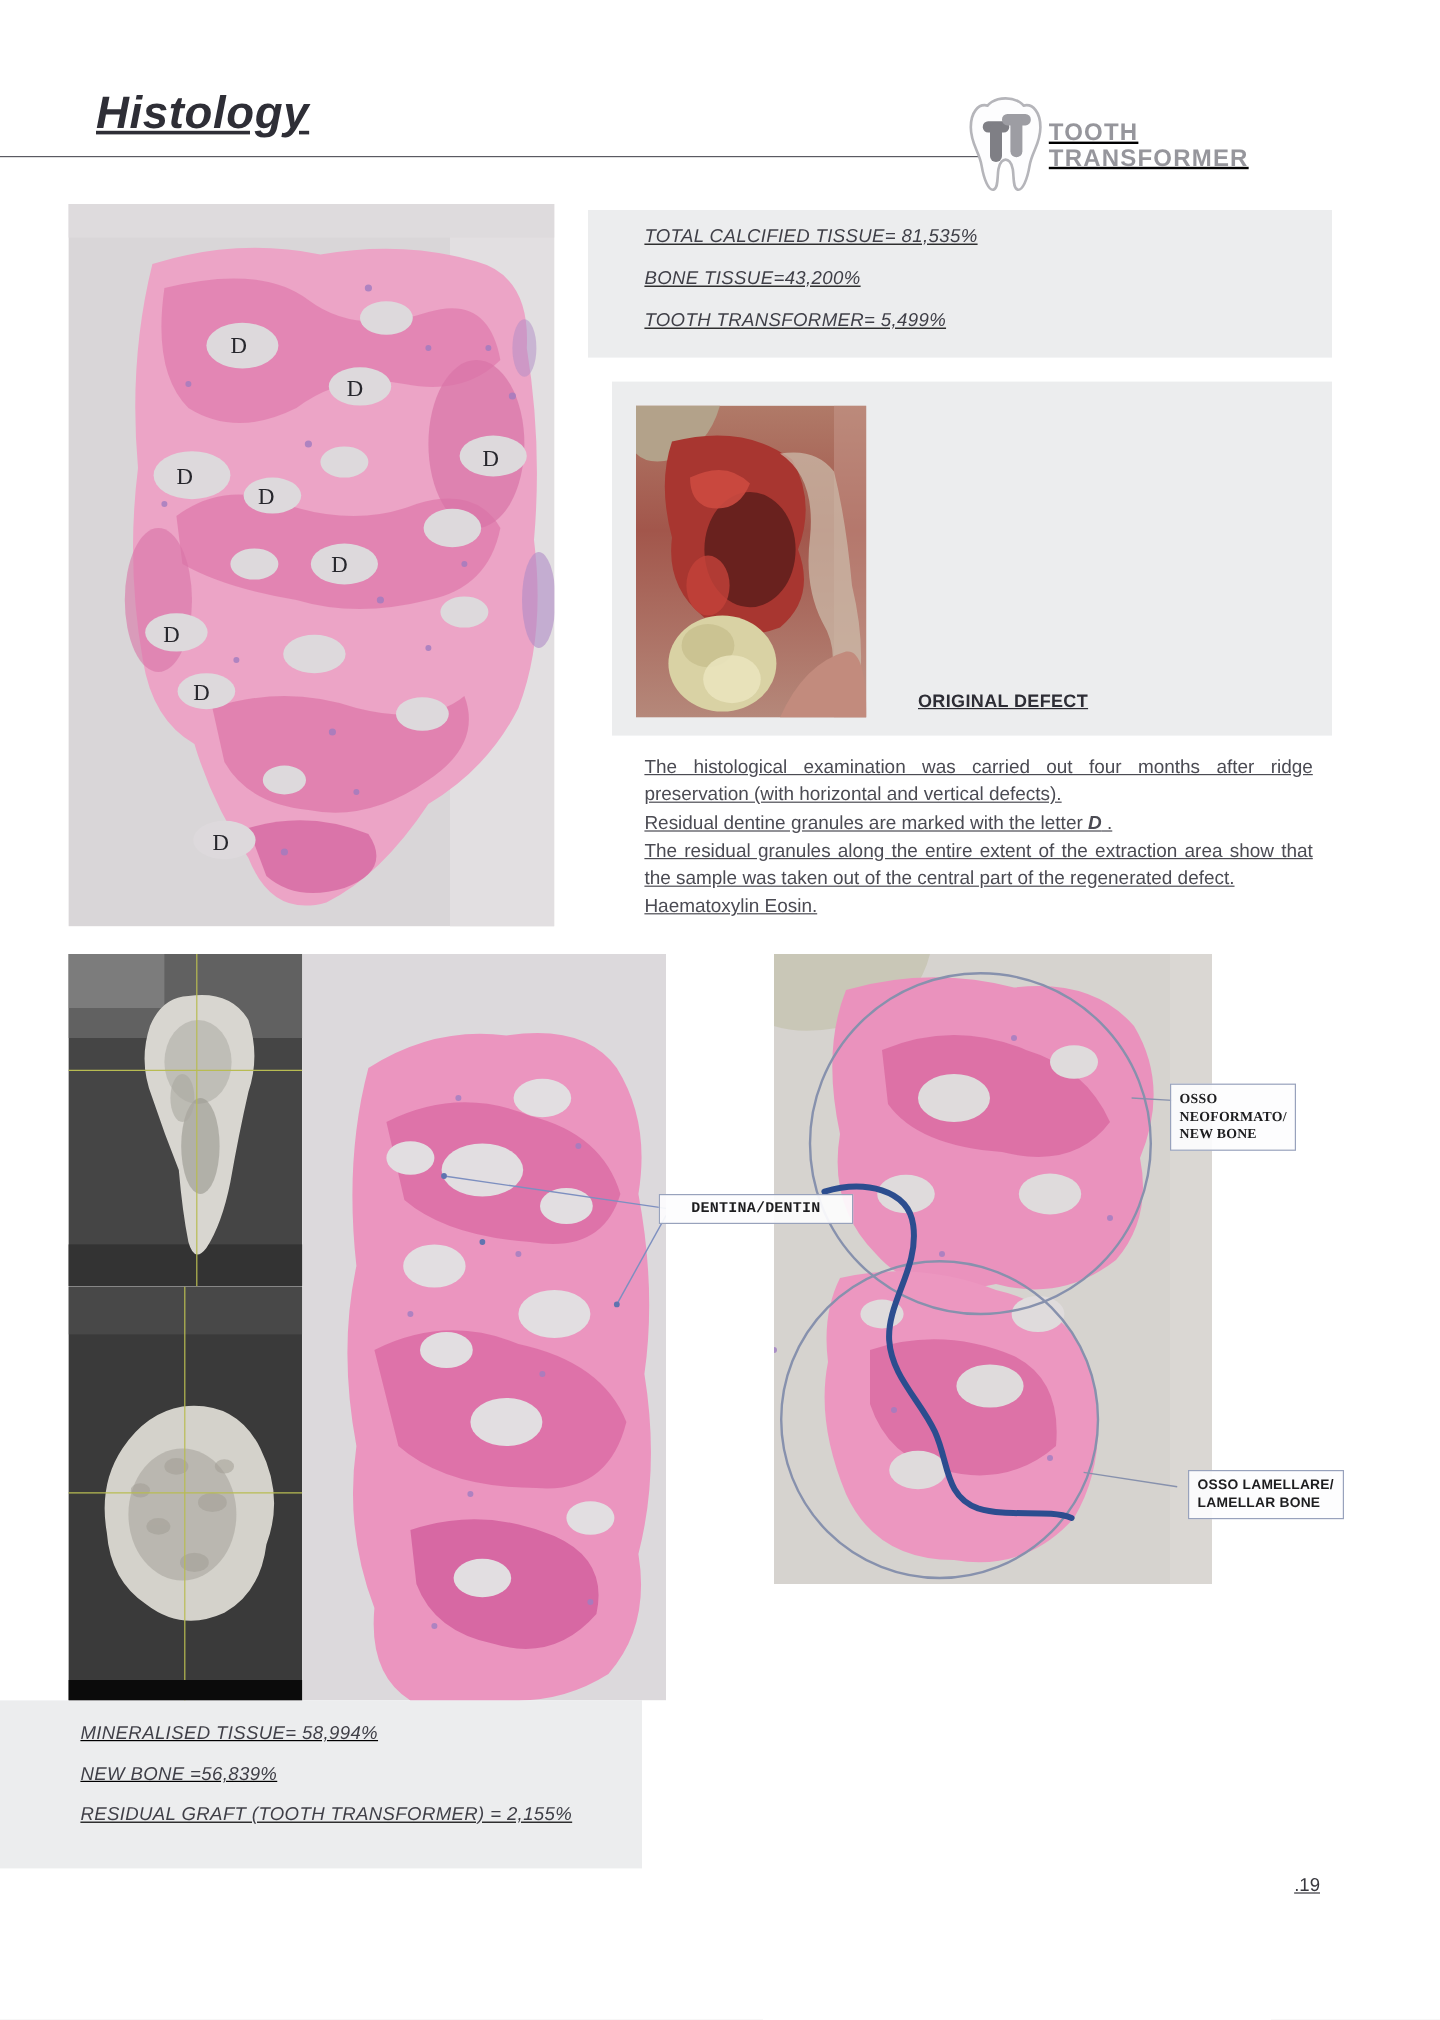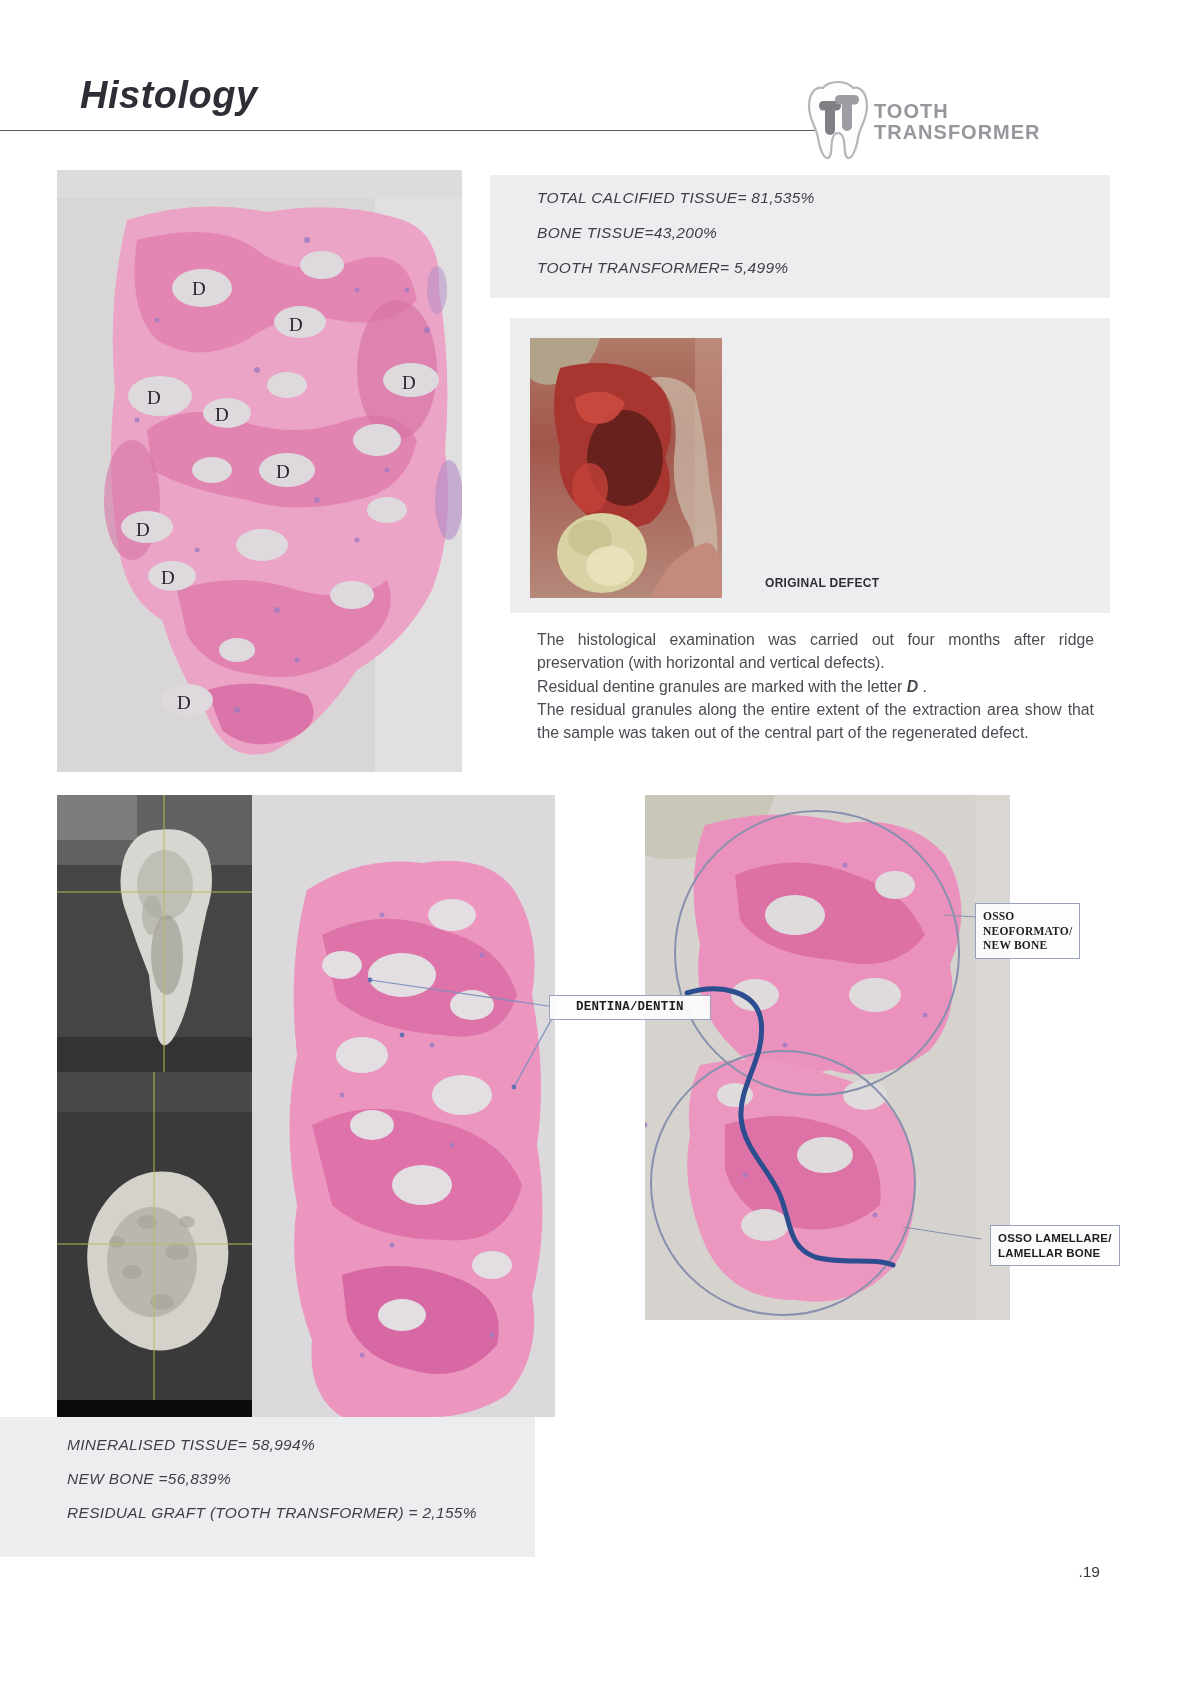"Histology" .abs { text-decoration: none -> underline }
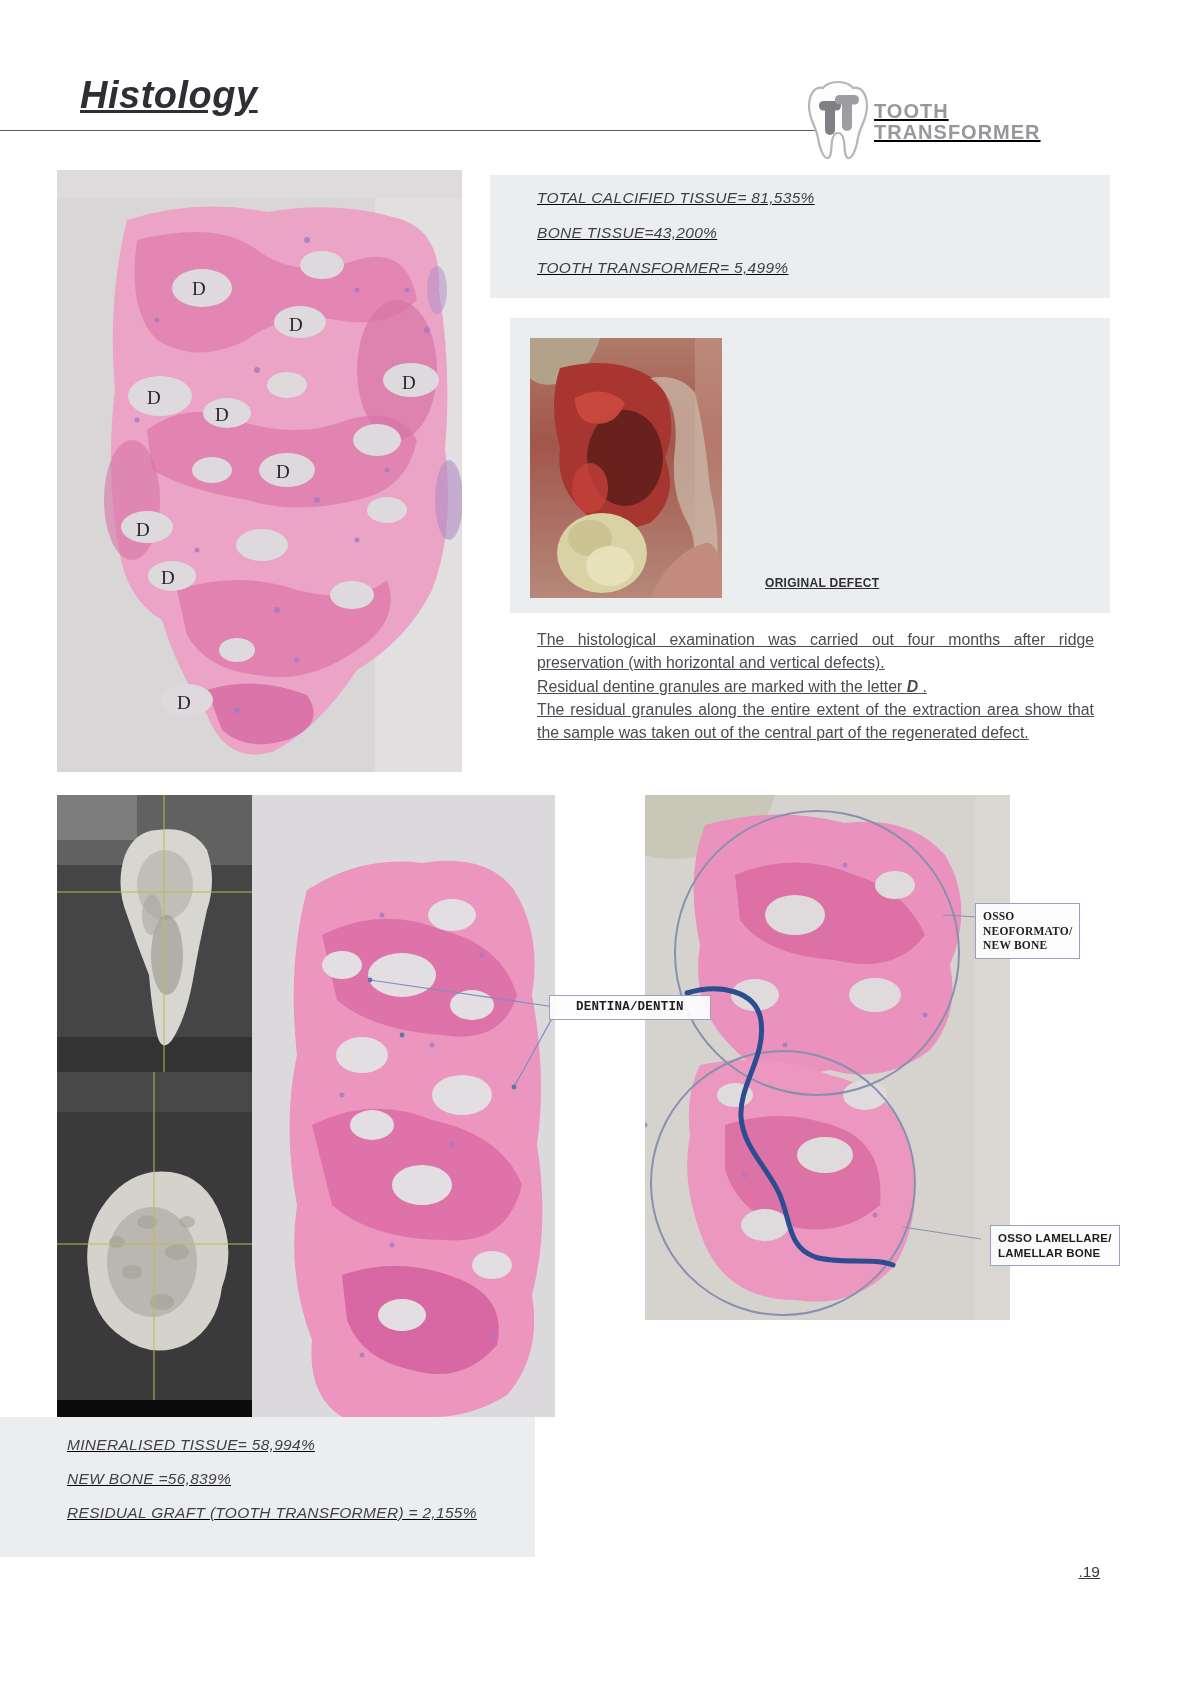"ORIGINAL DEFECT" .defect-caption { font-size: 12px -> 15px }
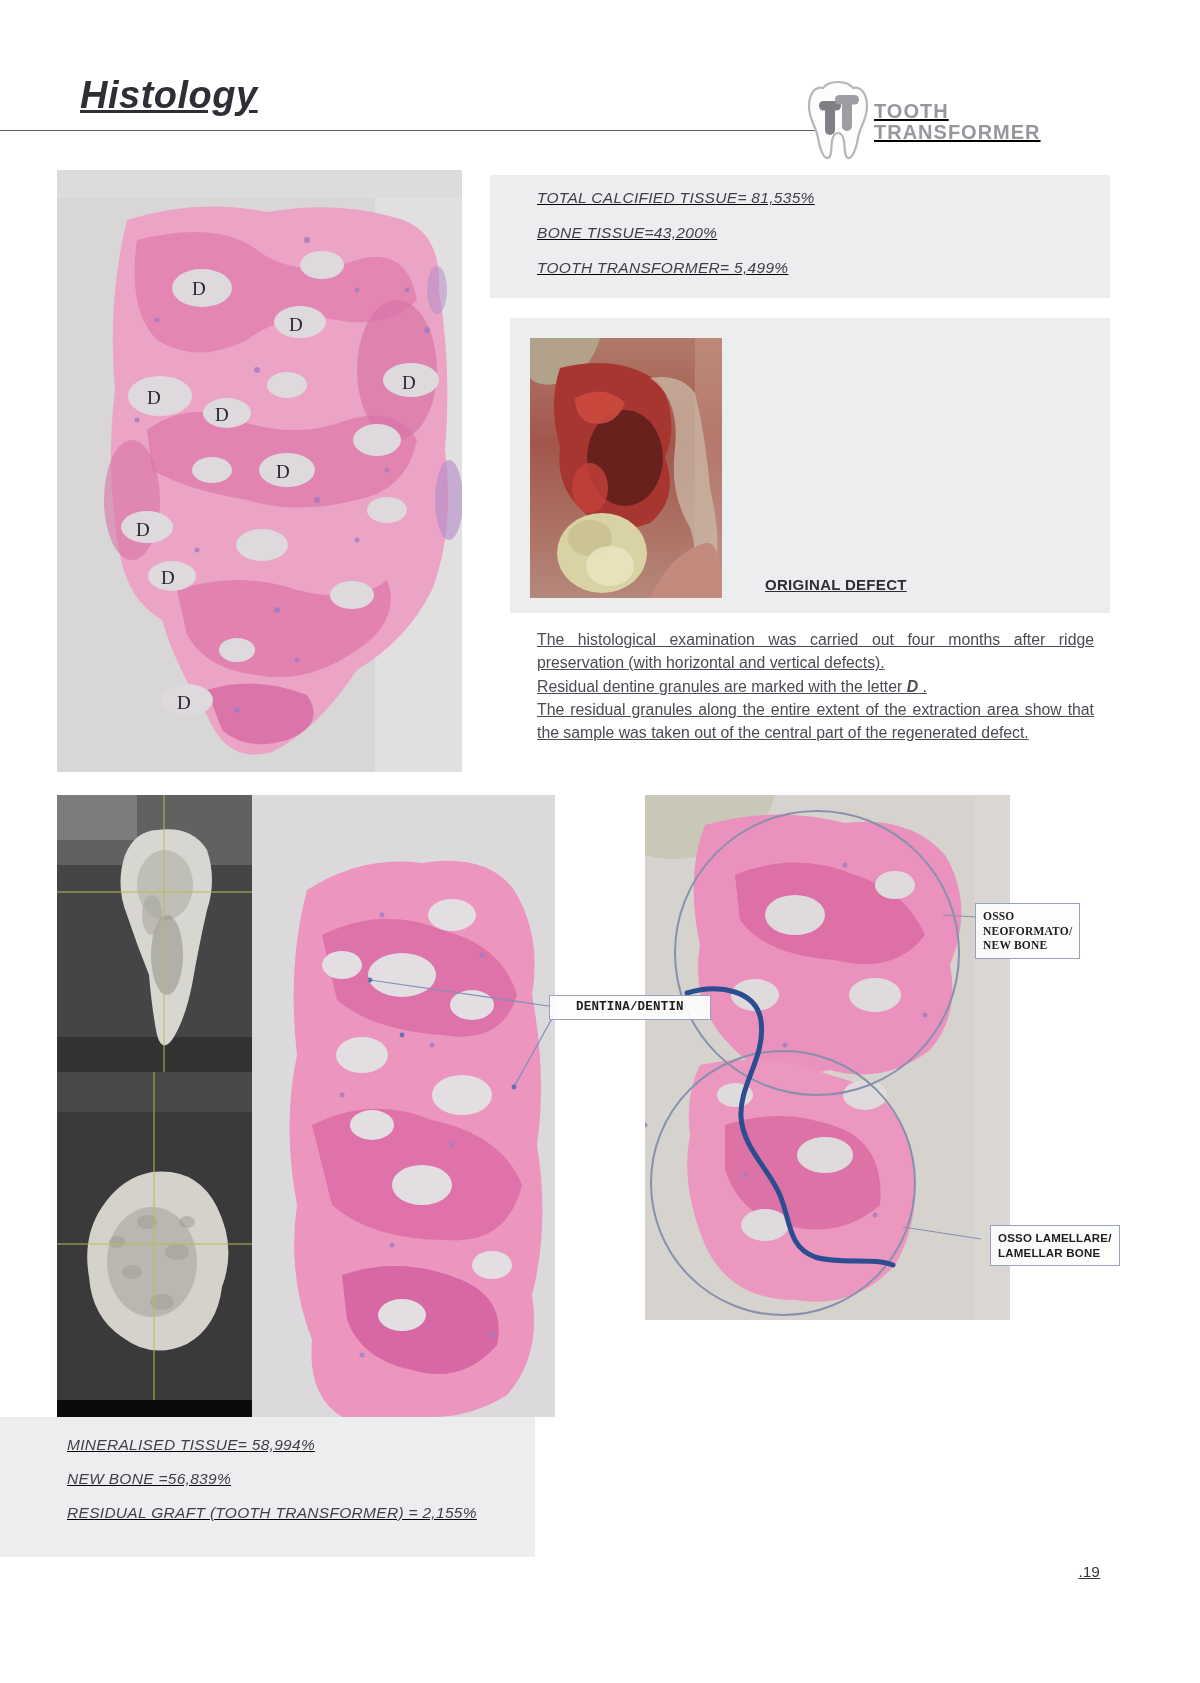"Haematoxylin Eosin." div { html: none -> <div>Haematoxylin Eosin.</div> }
